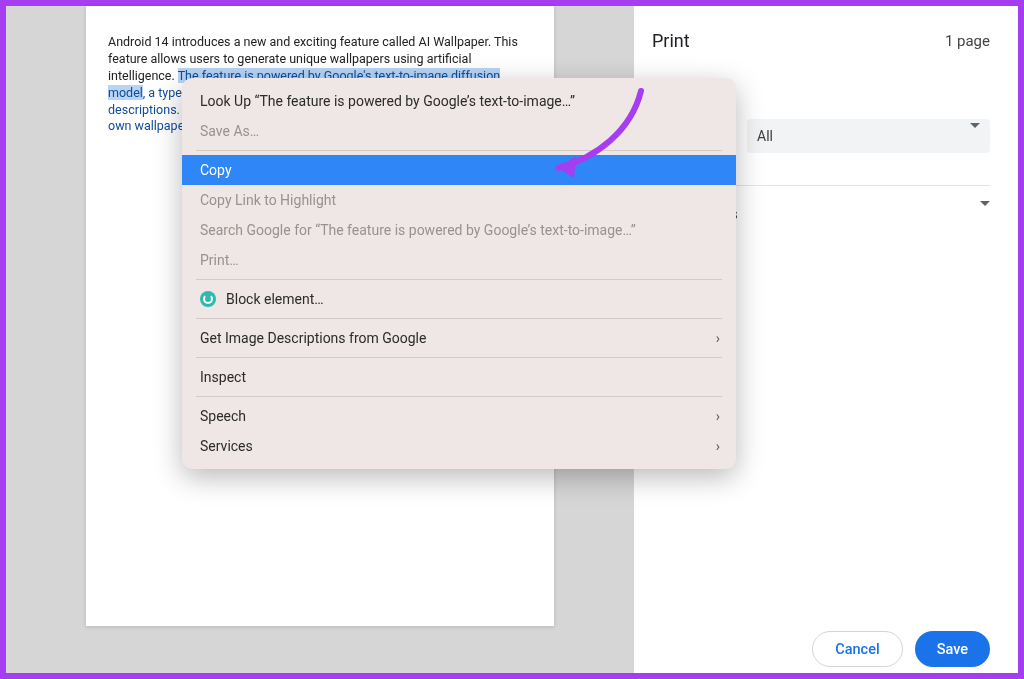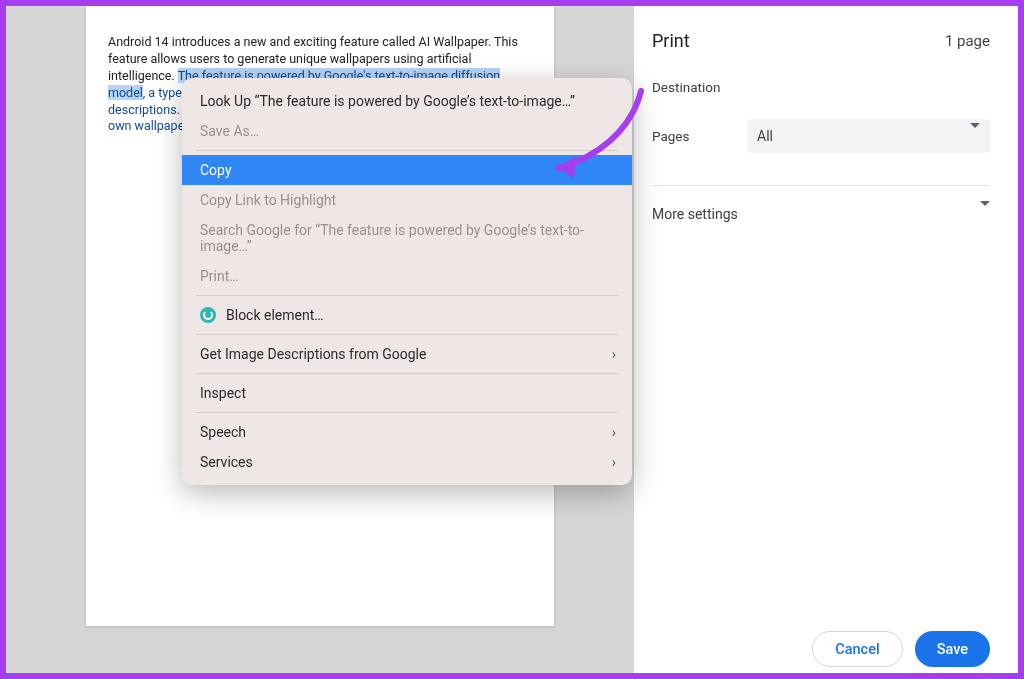"Look Up “The feature is" .ctx { width: 450px -> 554px }
